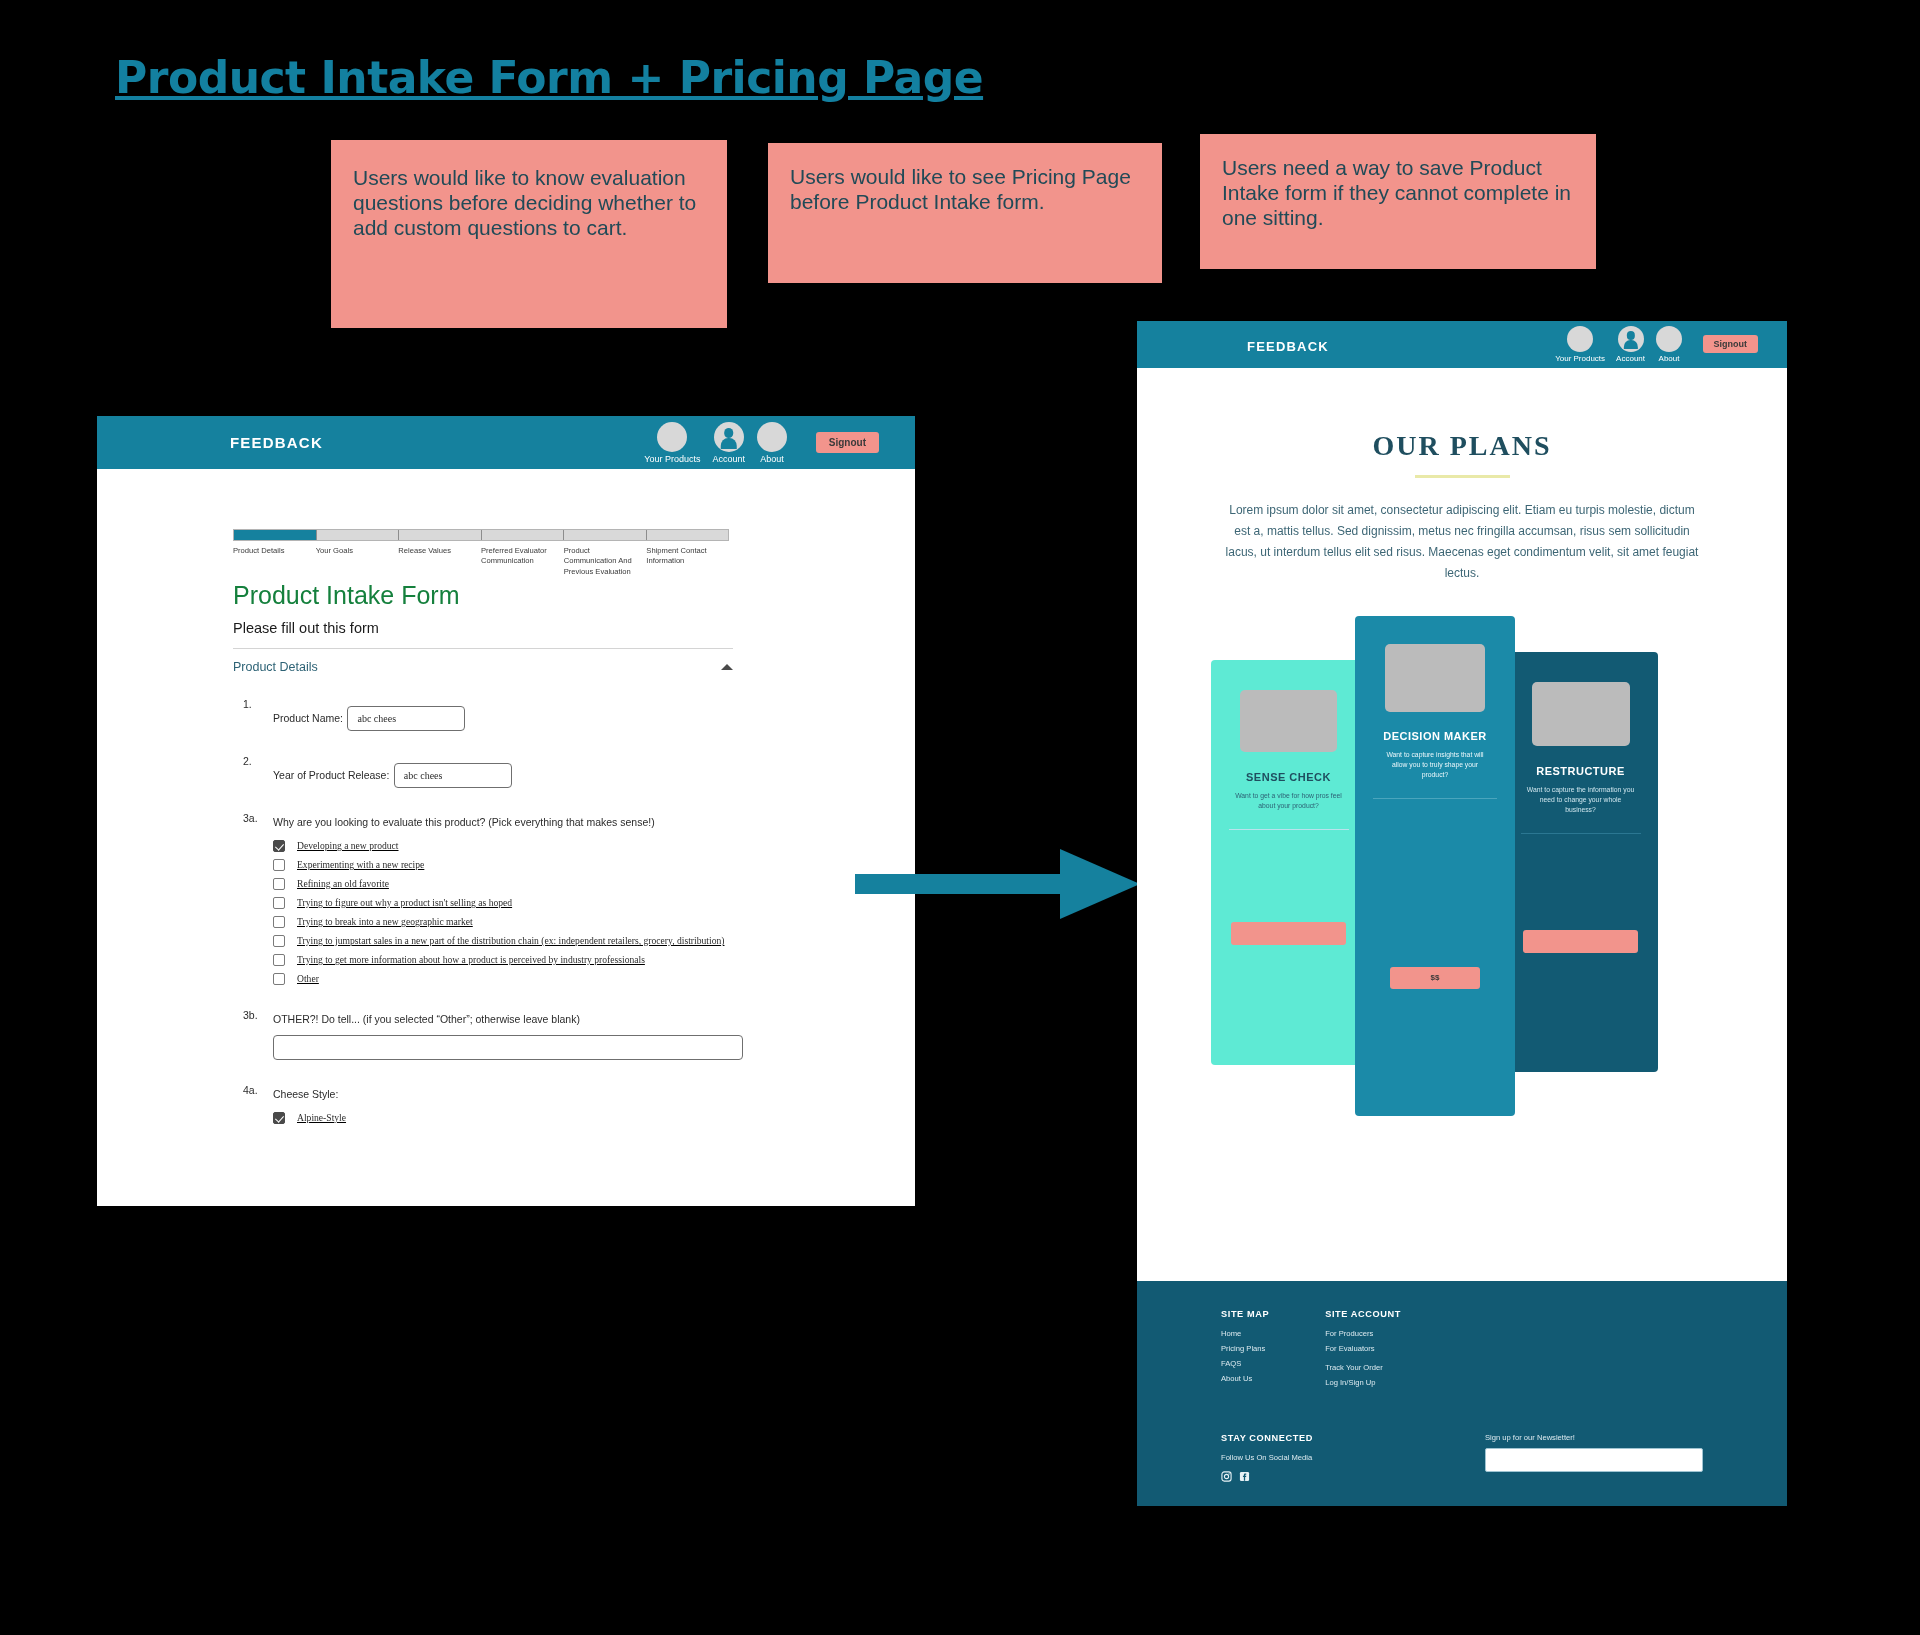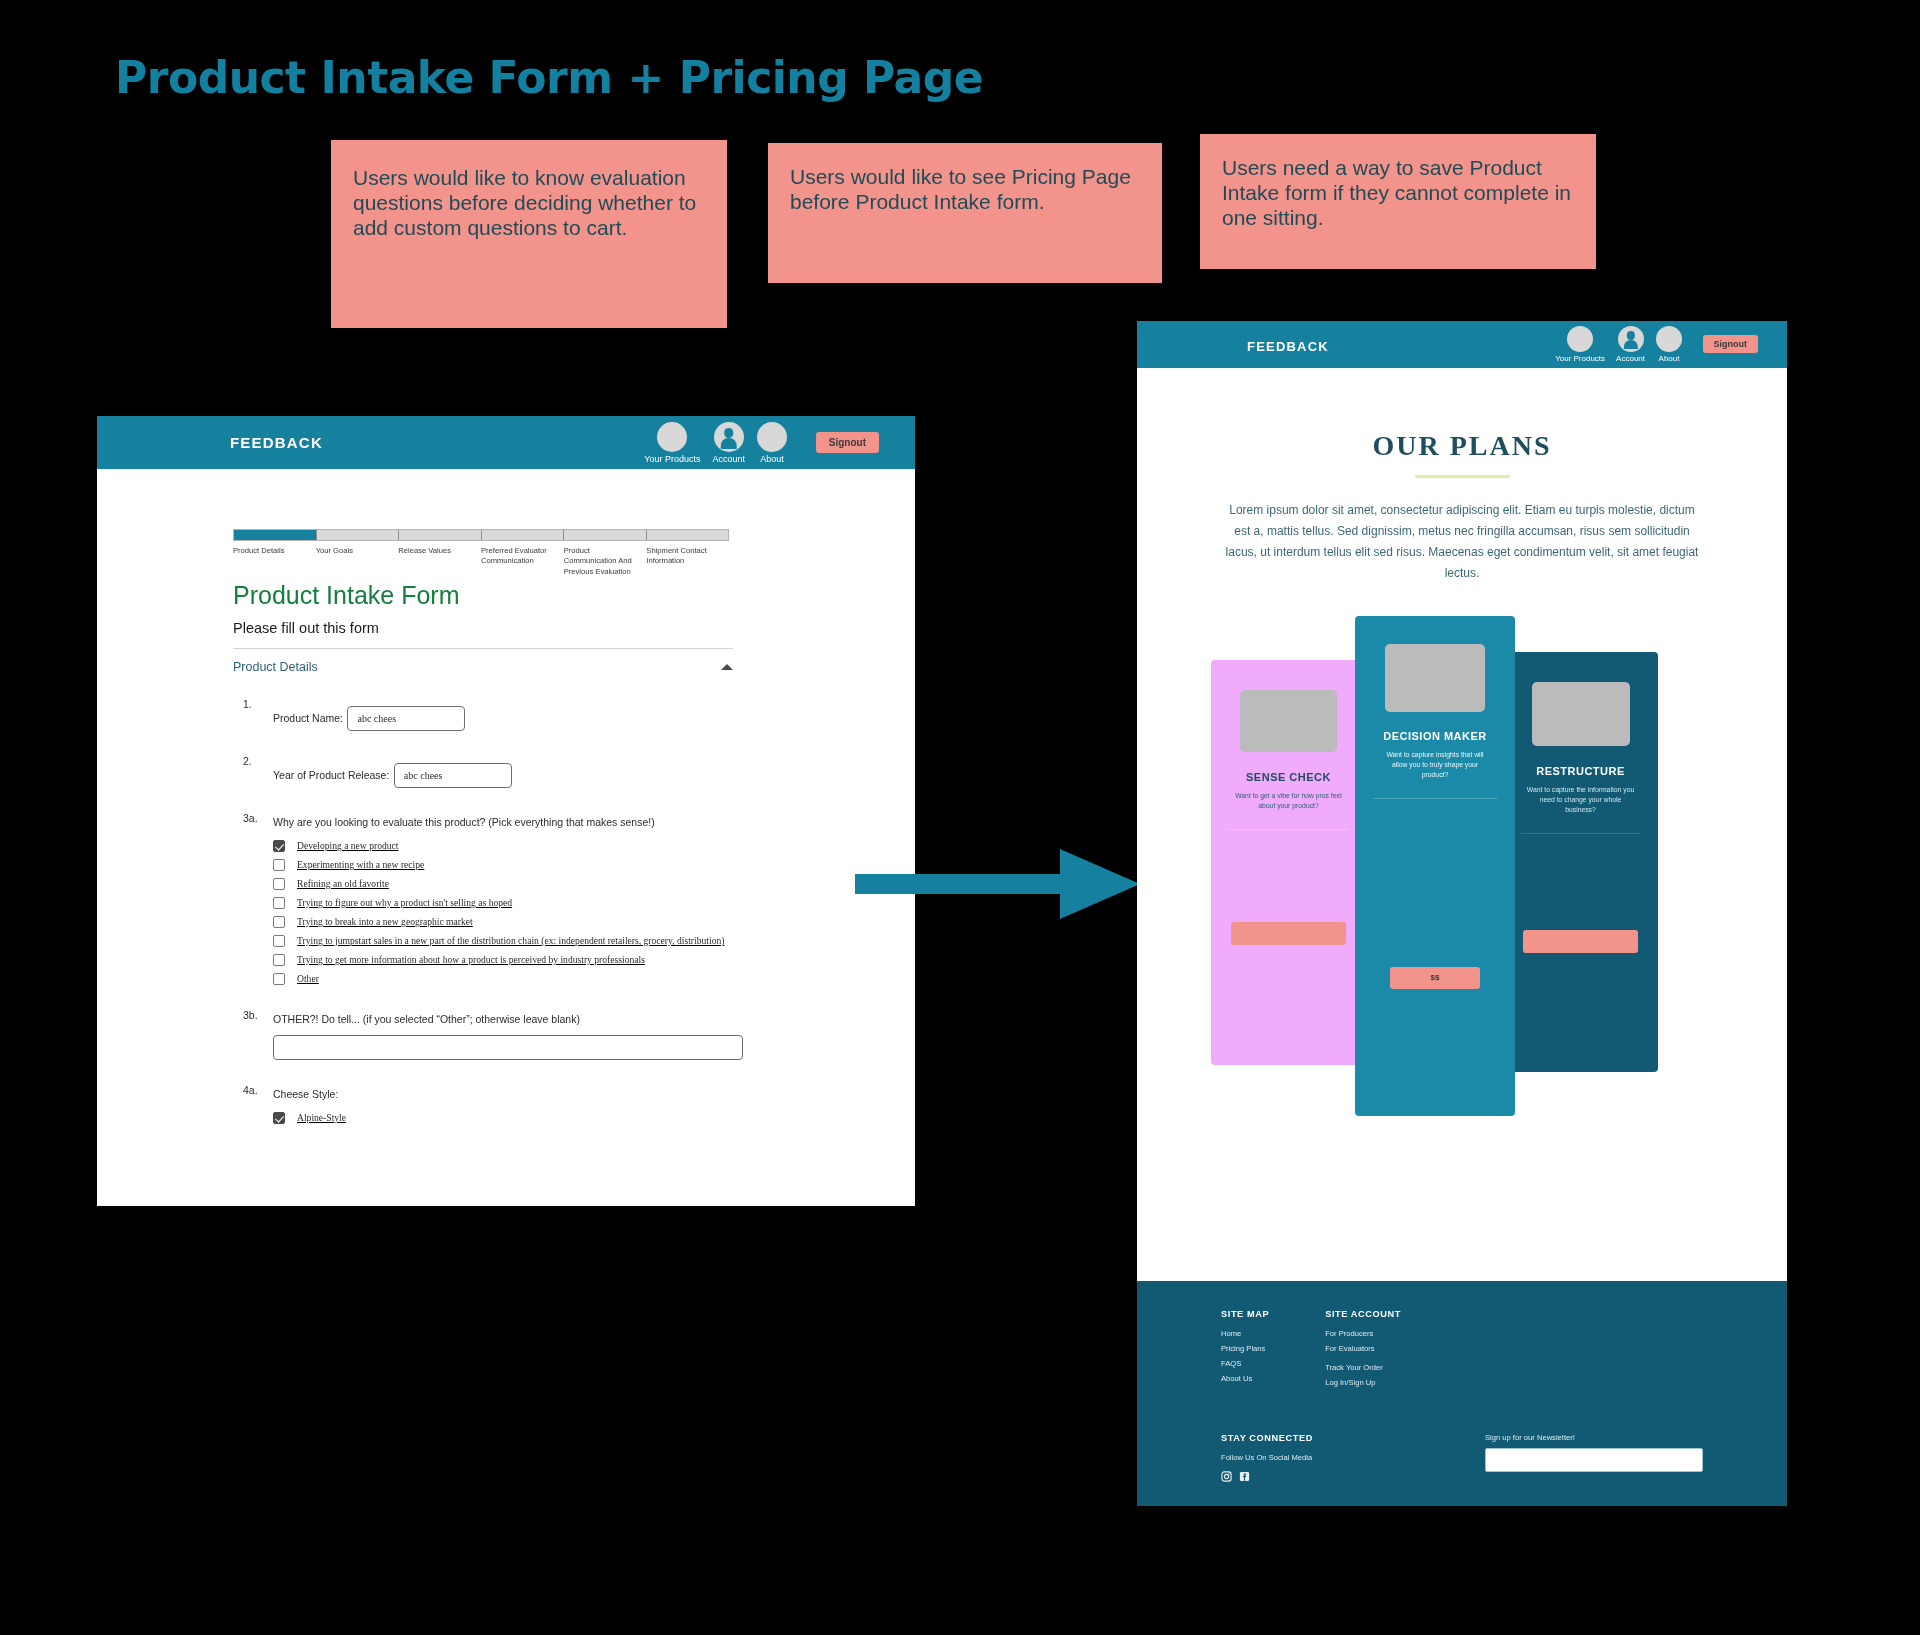"Product Intake Form + Pricing" .slide-title { text-decoration: none -> underline }
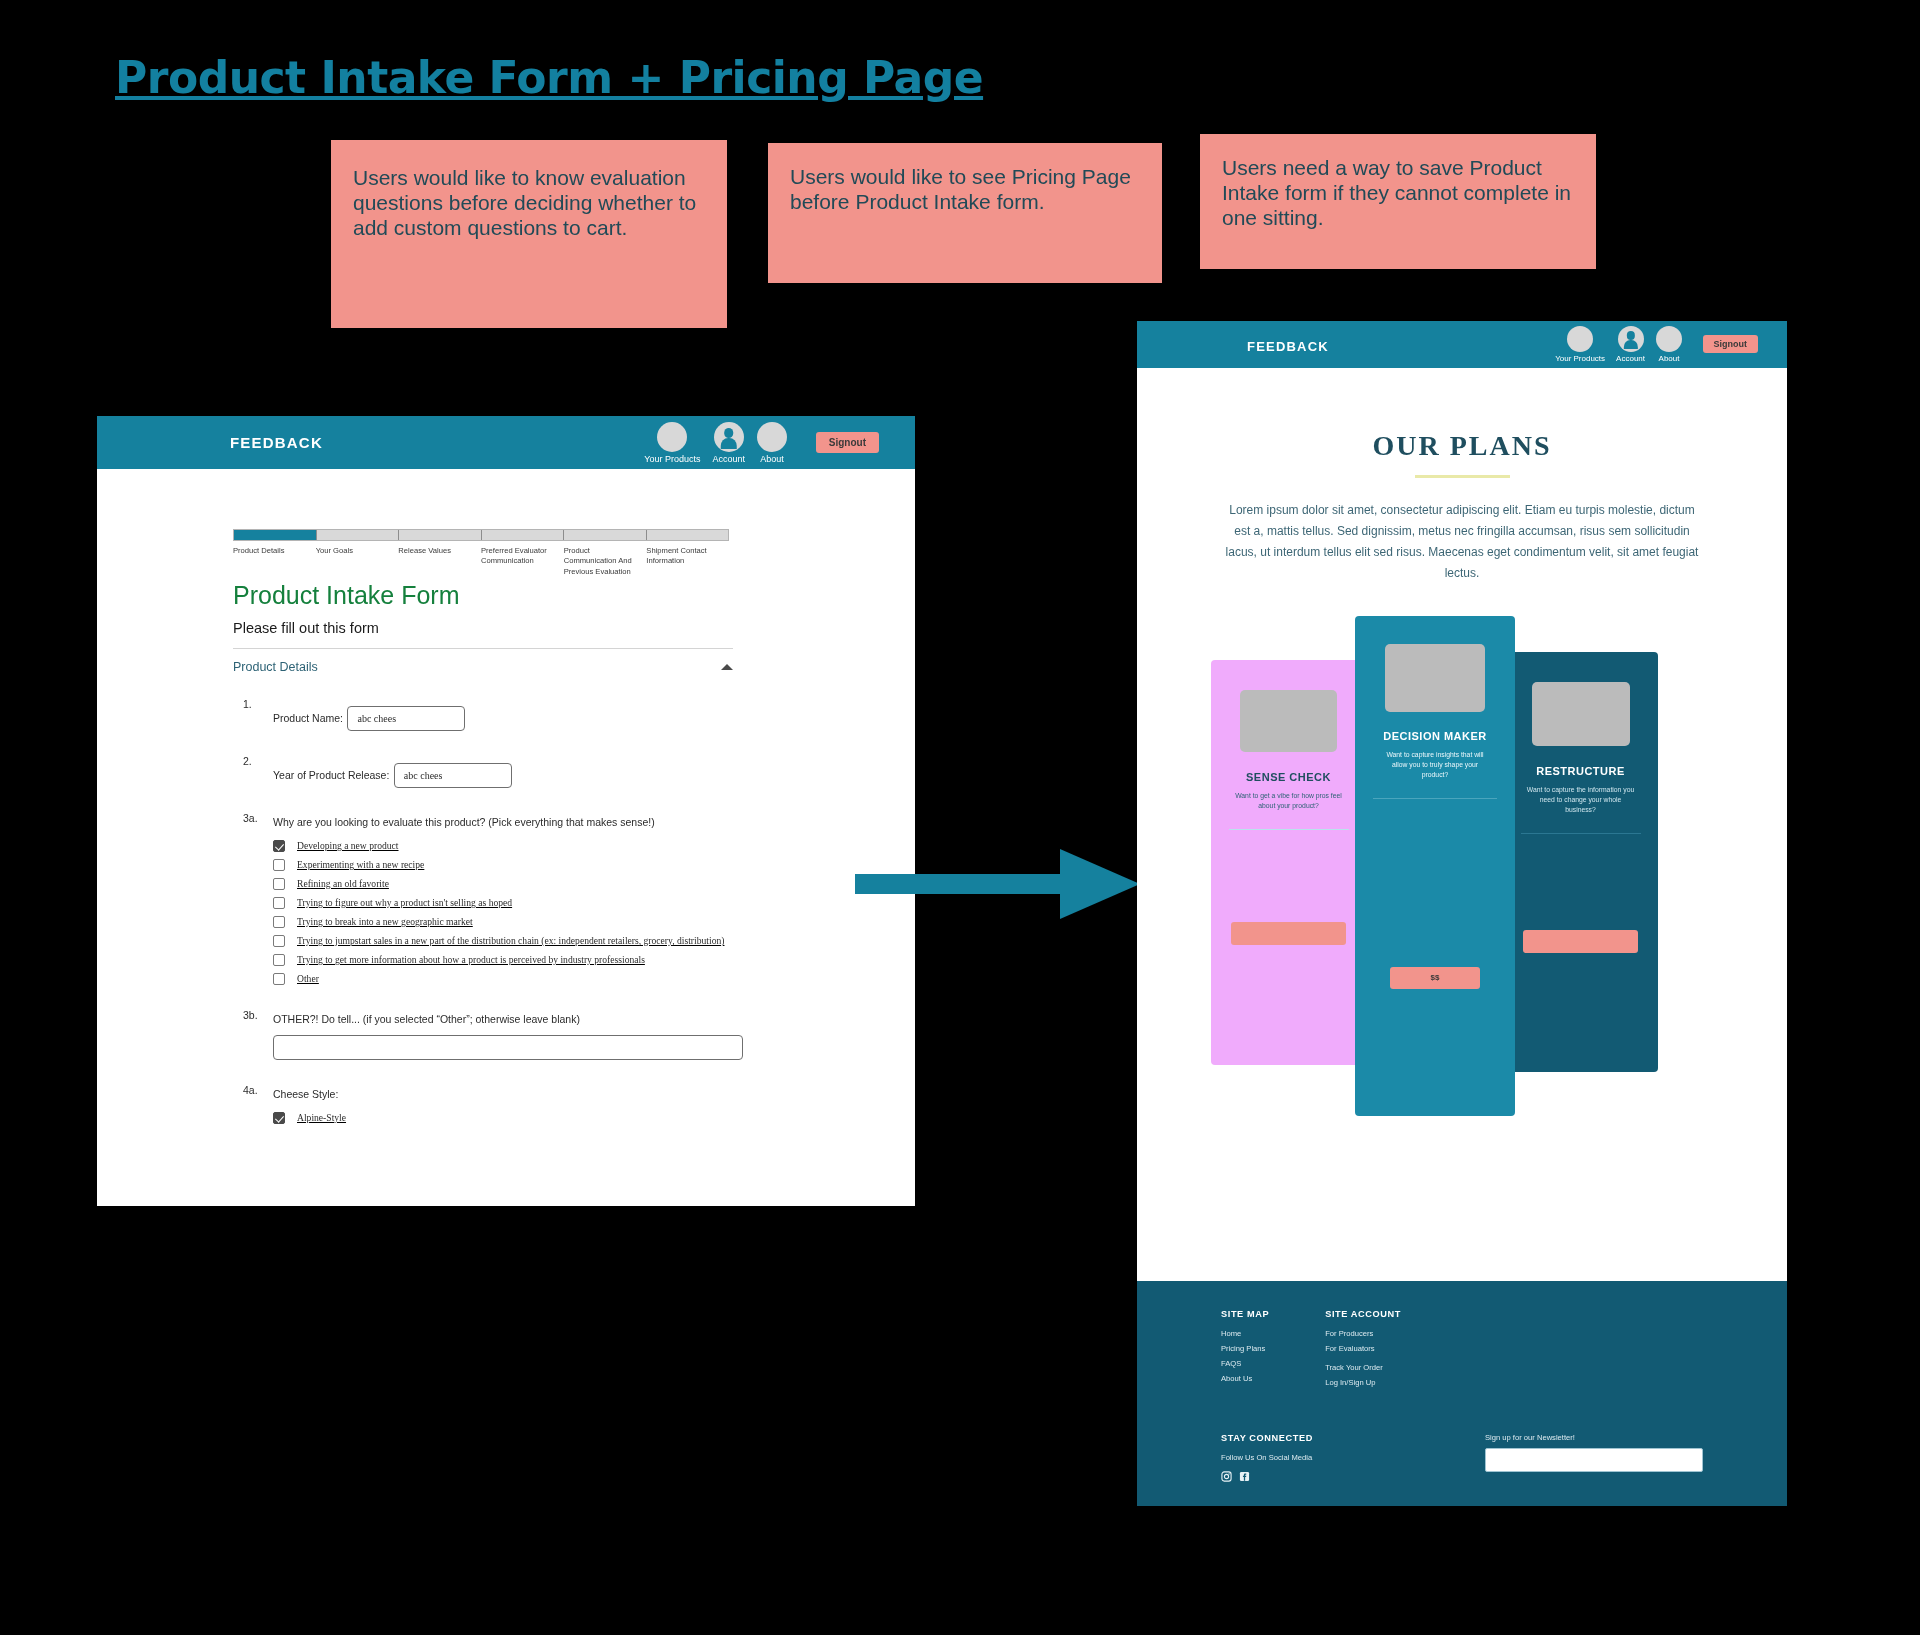"SENSE CHECK" .card-1 { background: #f0abfc -> #5eead4 }
